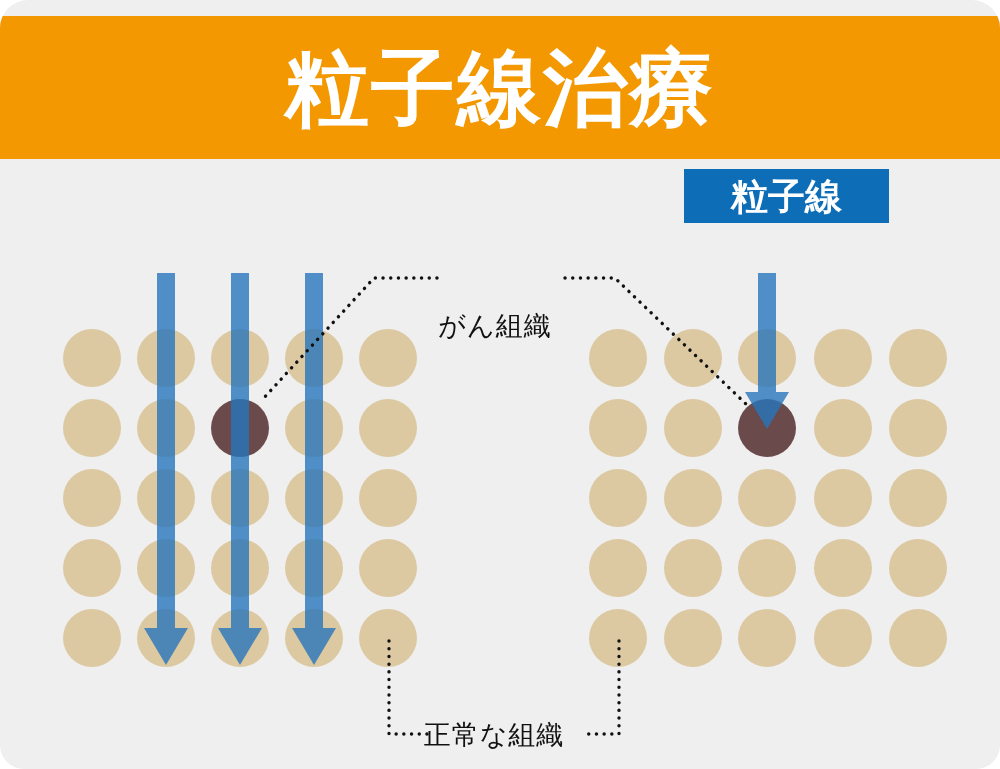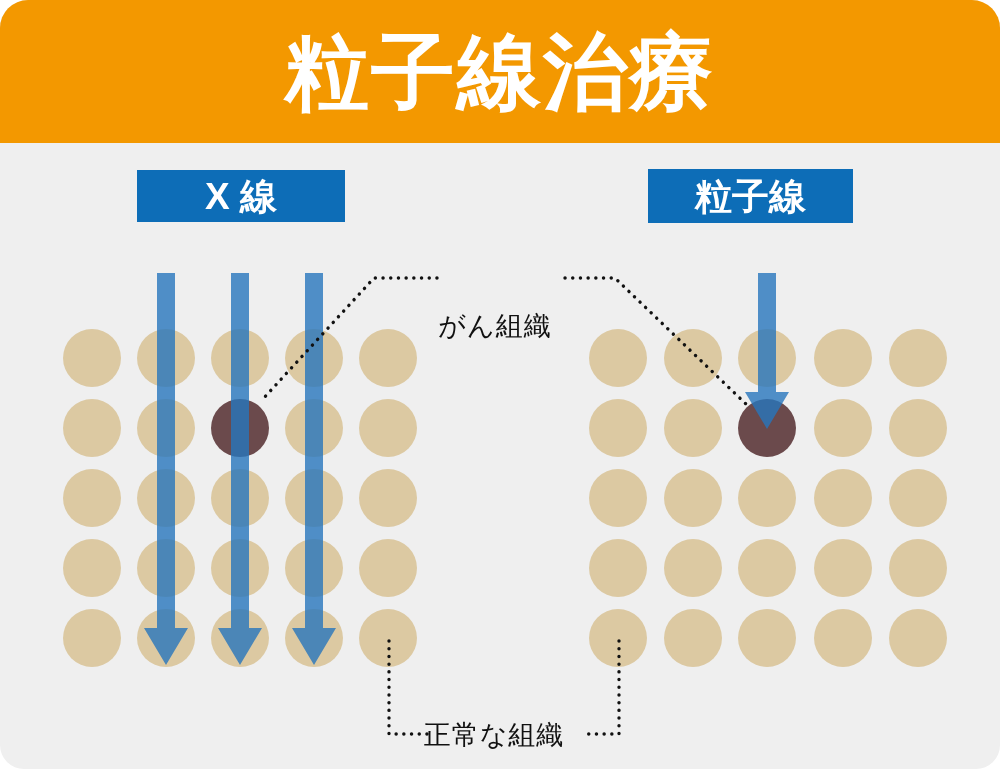"粒子線治療" .header { top: 0 -> 16px }
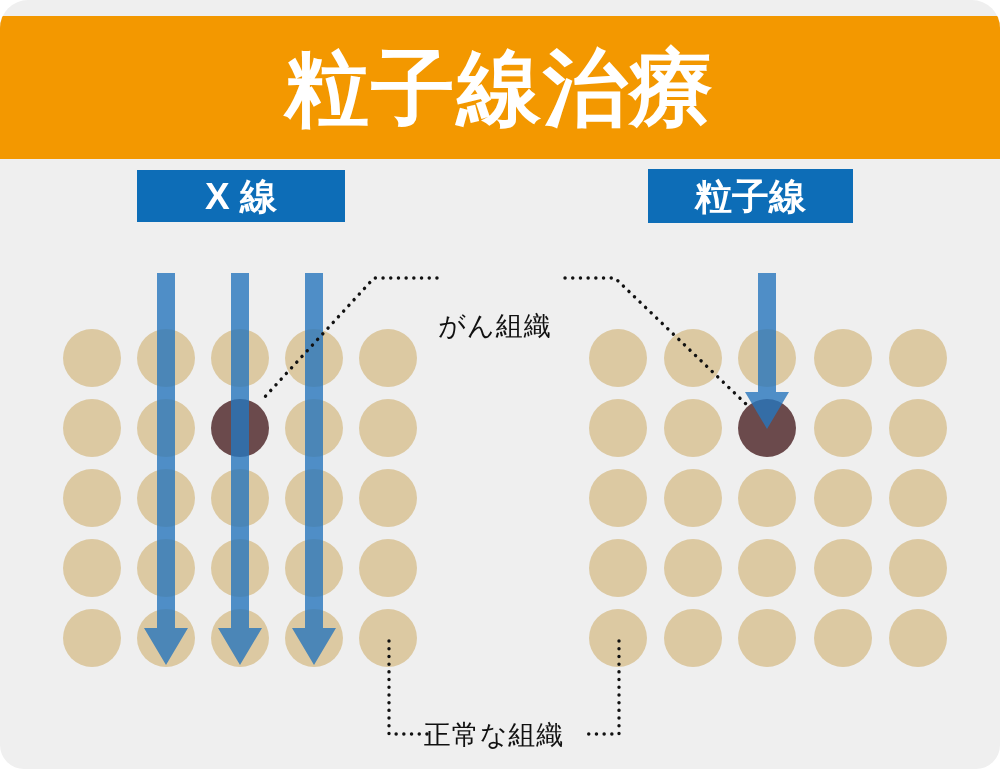"X 線" div.tag { html: <div>X 線</div> -> none }
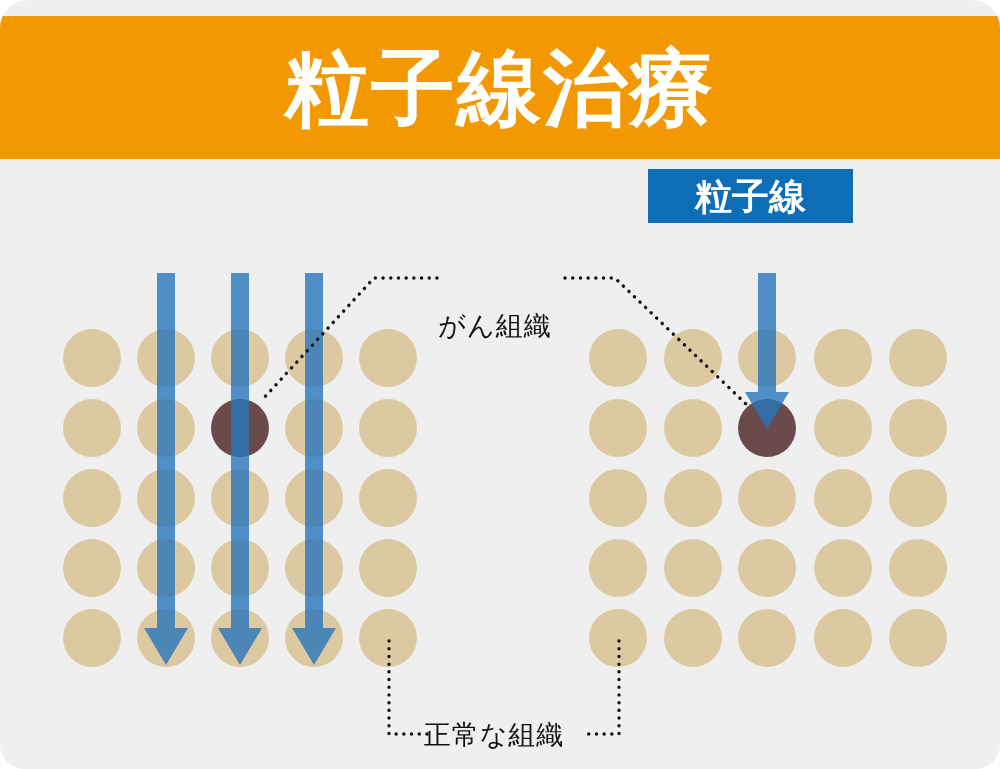"粒子線" .tag-particle { left: 648px -> 684px }
